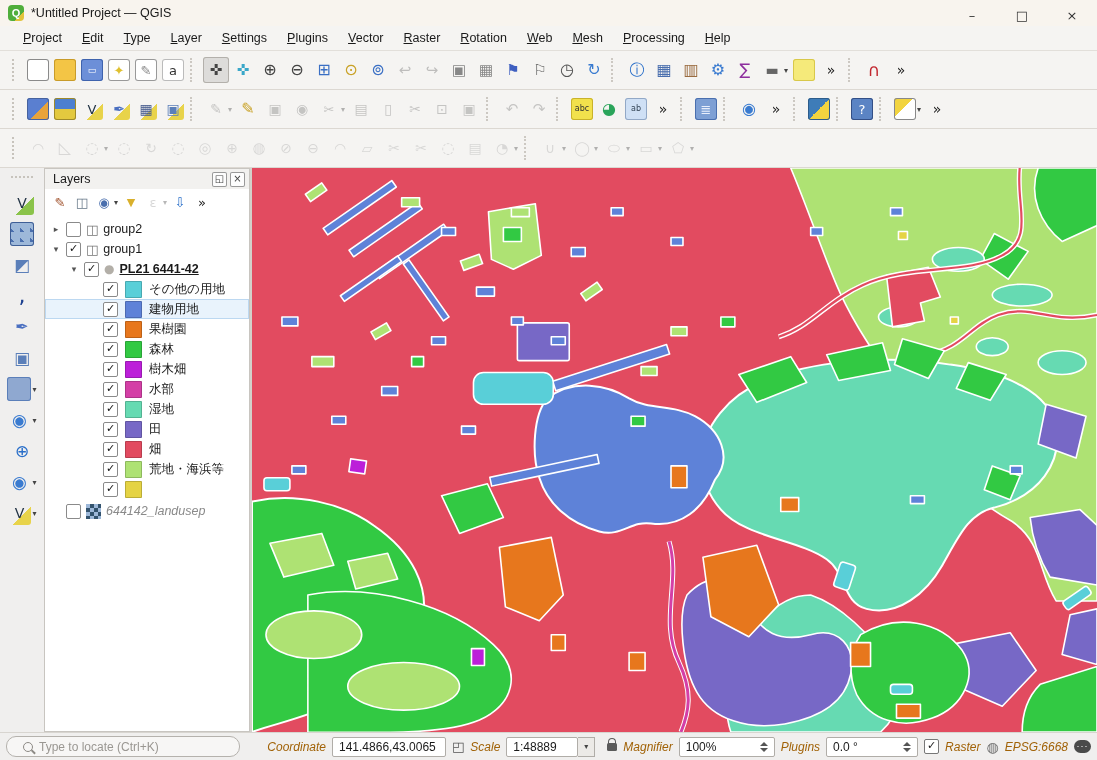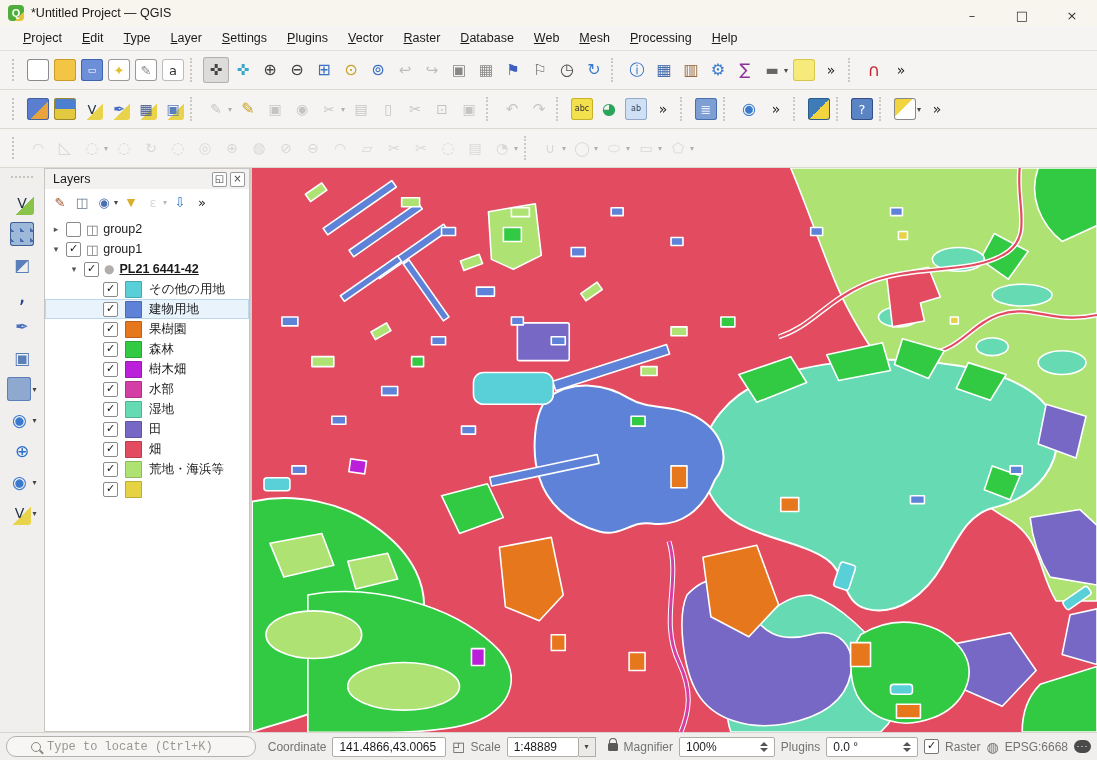"Database" span.menu-item { text: Database -> Rotation }
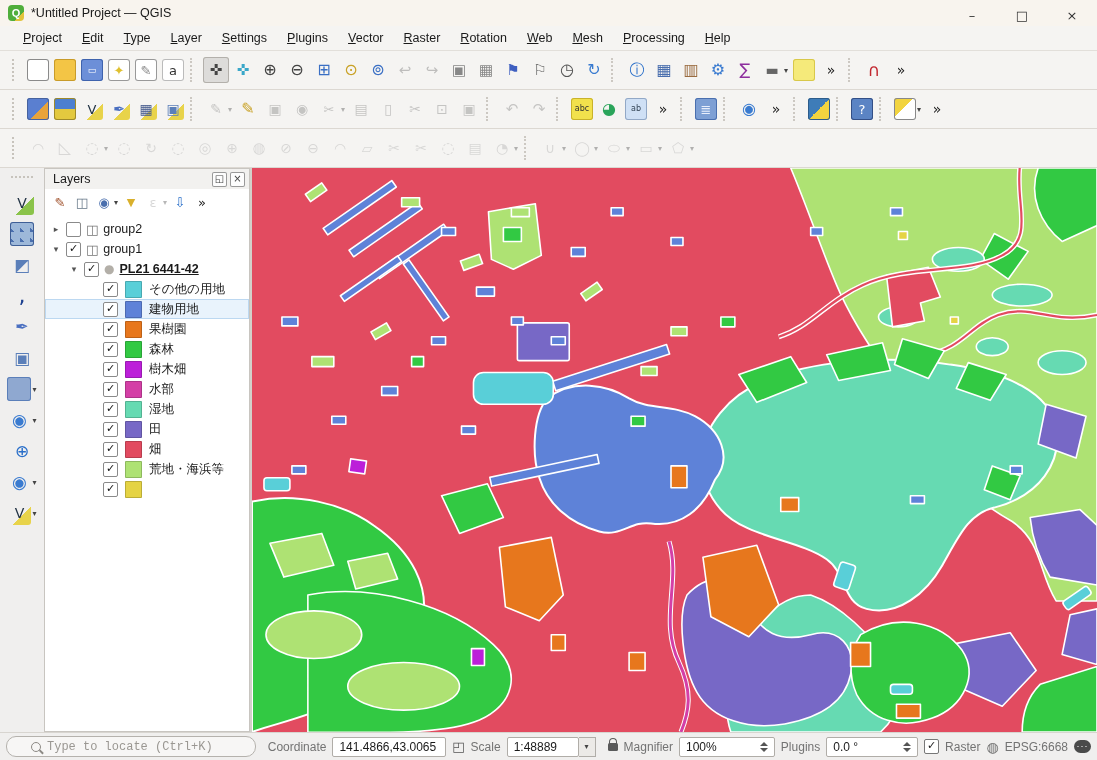"644142_landusep" div.tree-row { html: none -> <div> <span></span> <span></span> <span></span> <span>644142_landusep</span> </div> }
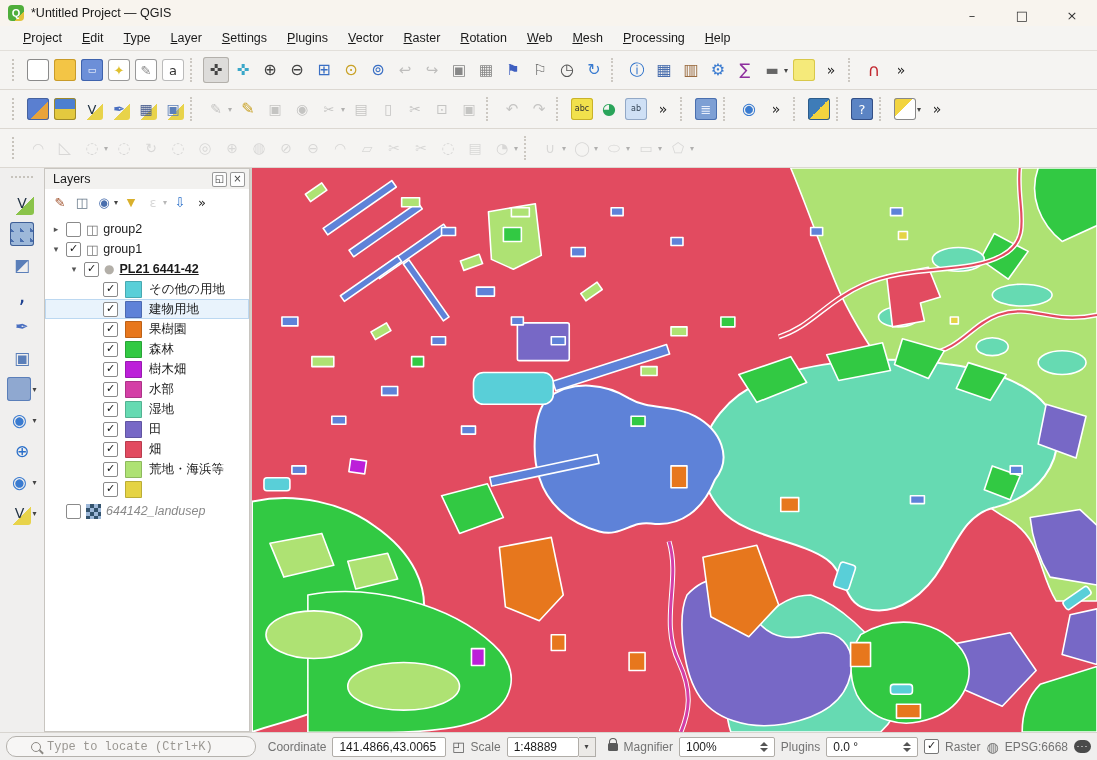"Type to locate (Ctrl+K)" .locator { font-family: Liberation Mono, monospace -> none; padding: 0 24px -> 0 16px }
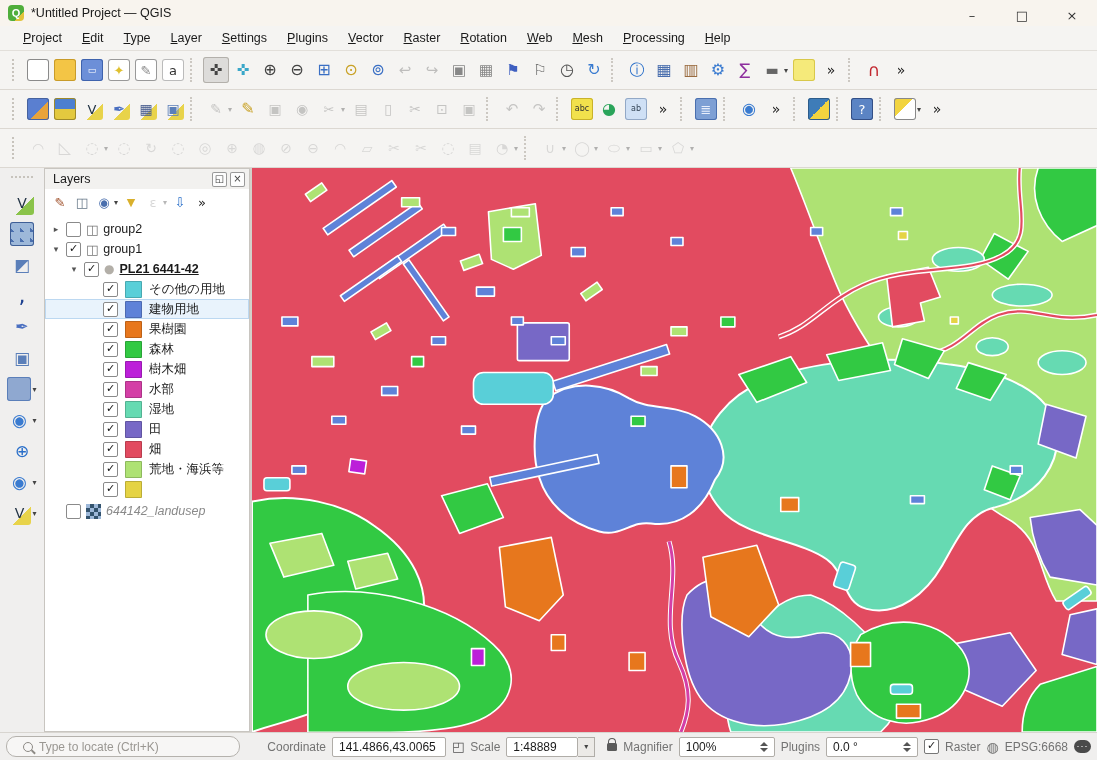"Coordinate" .sb-label { color: #737373 -> #a16207; font-style: none -> italic }
